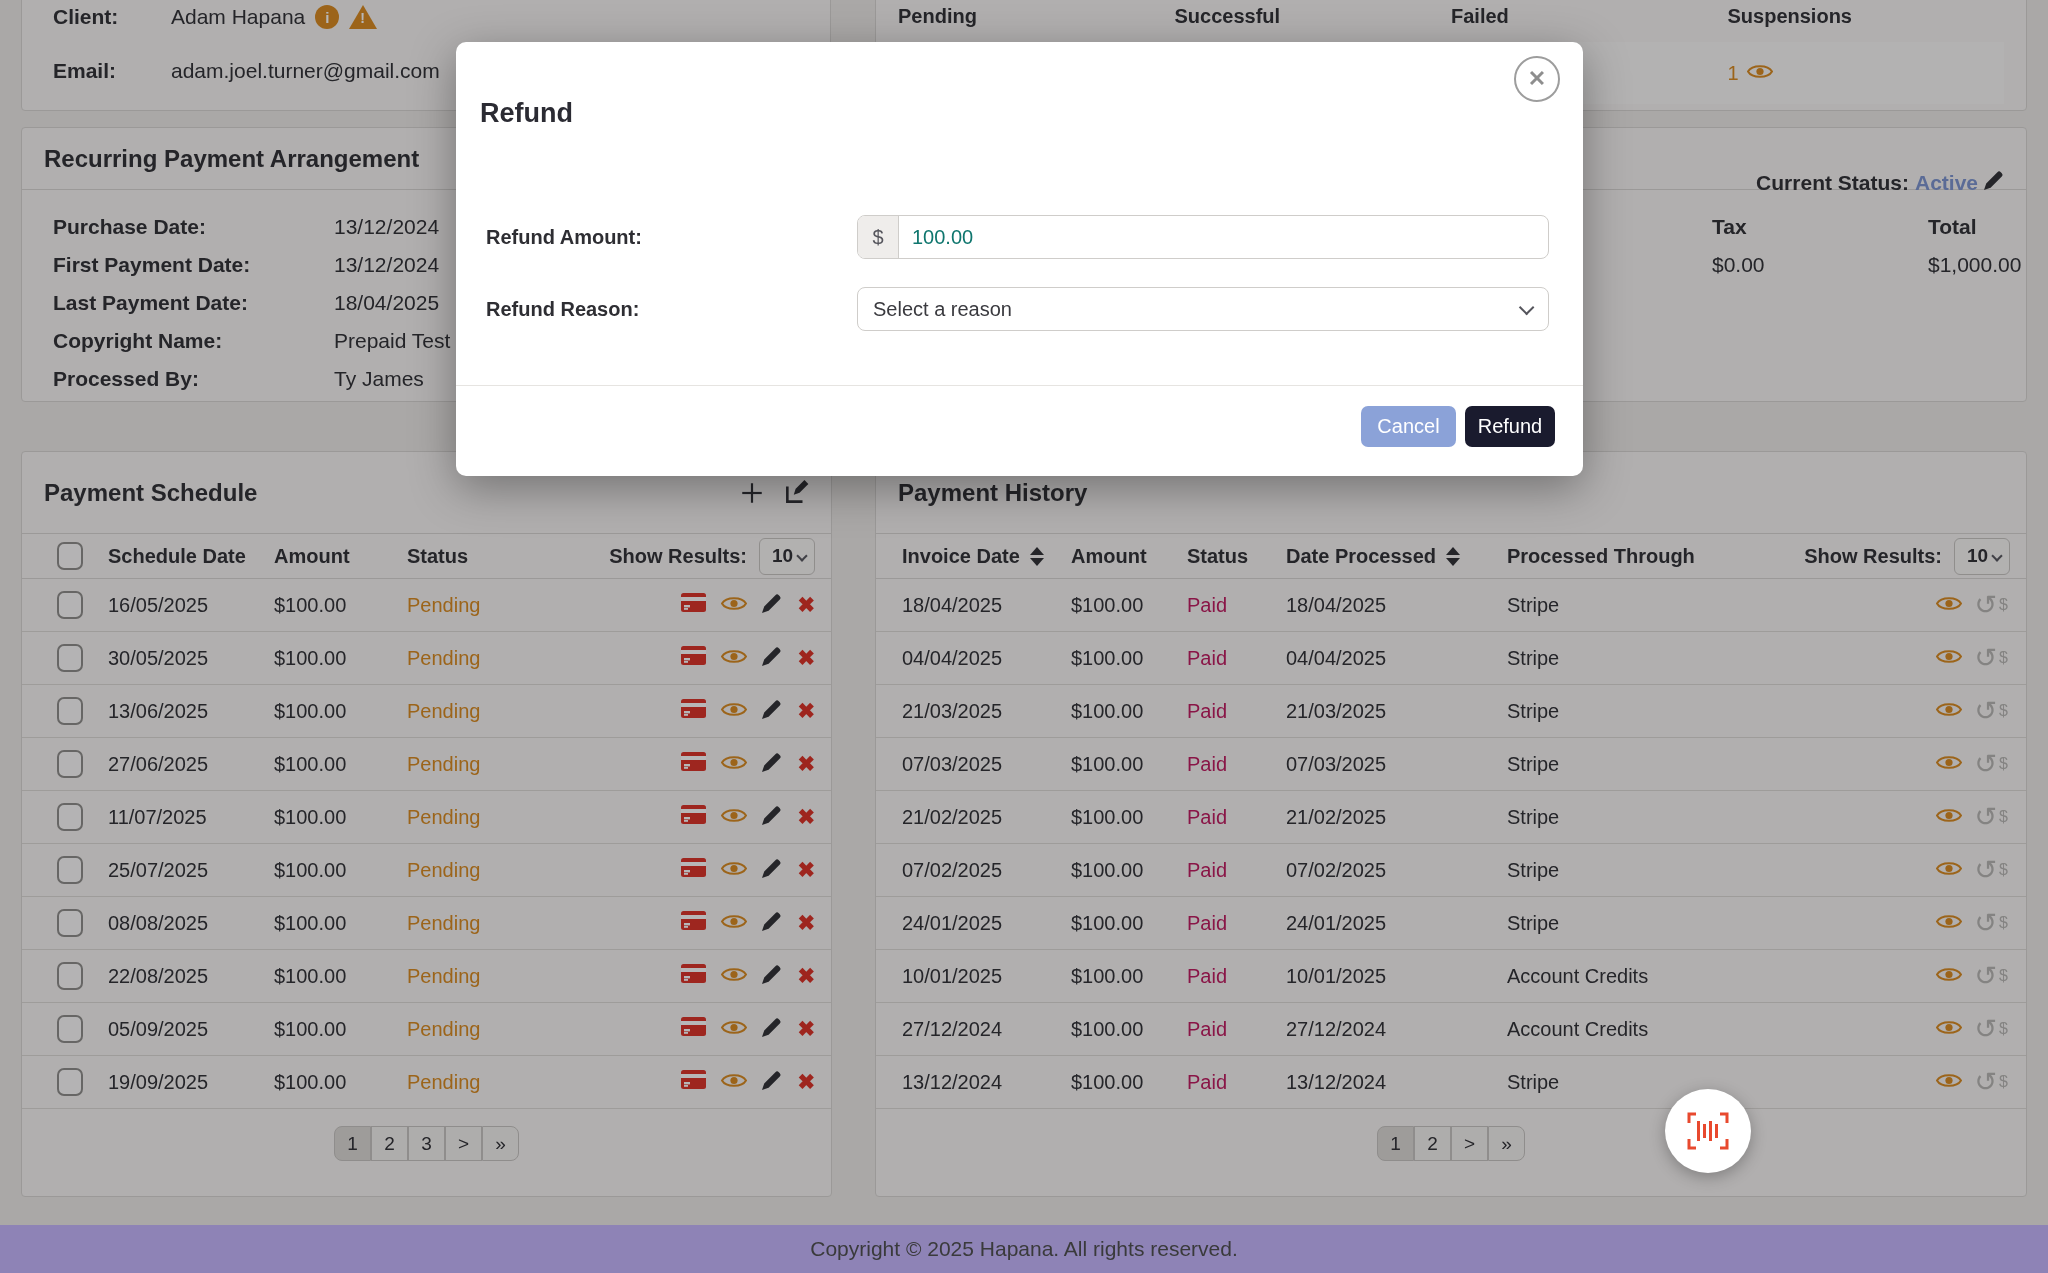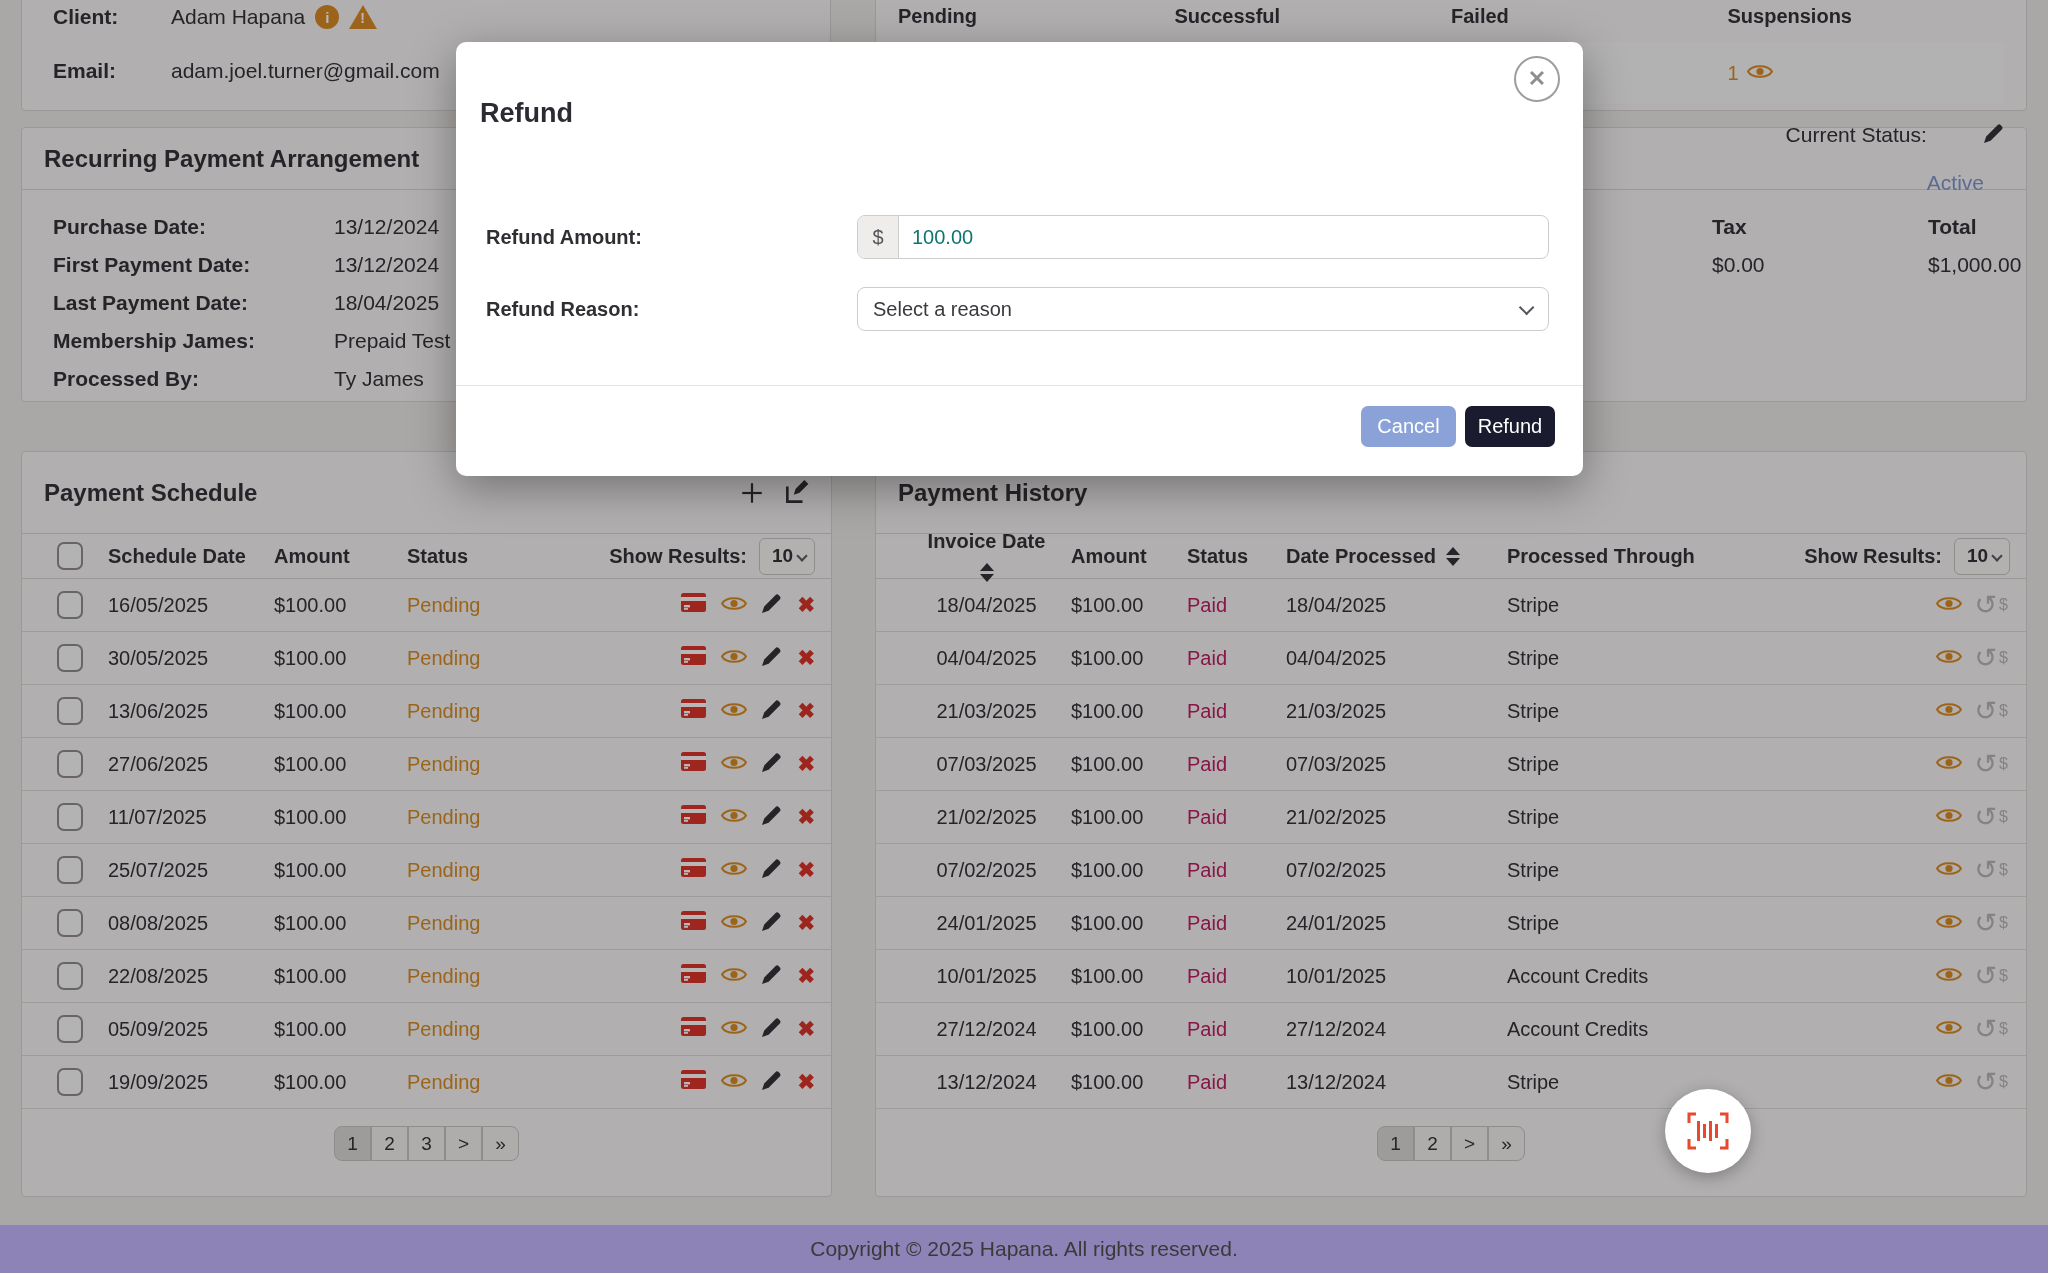"Current Status:" .status-line { align-items: flex-start -> flex-end; font-weight: normal -> bold; gap: 0 -> 6px }
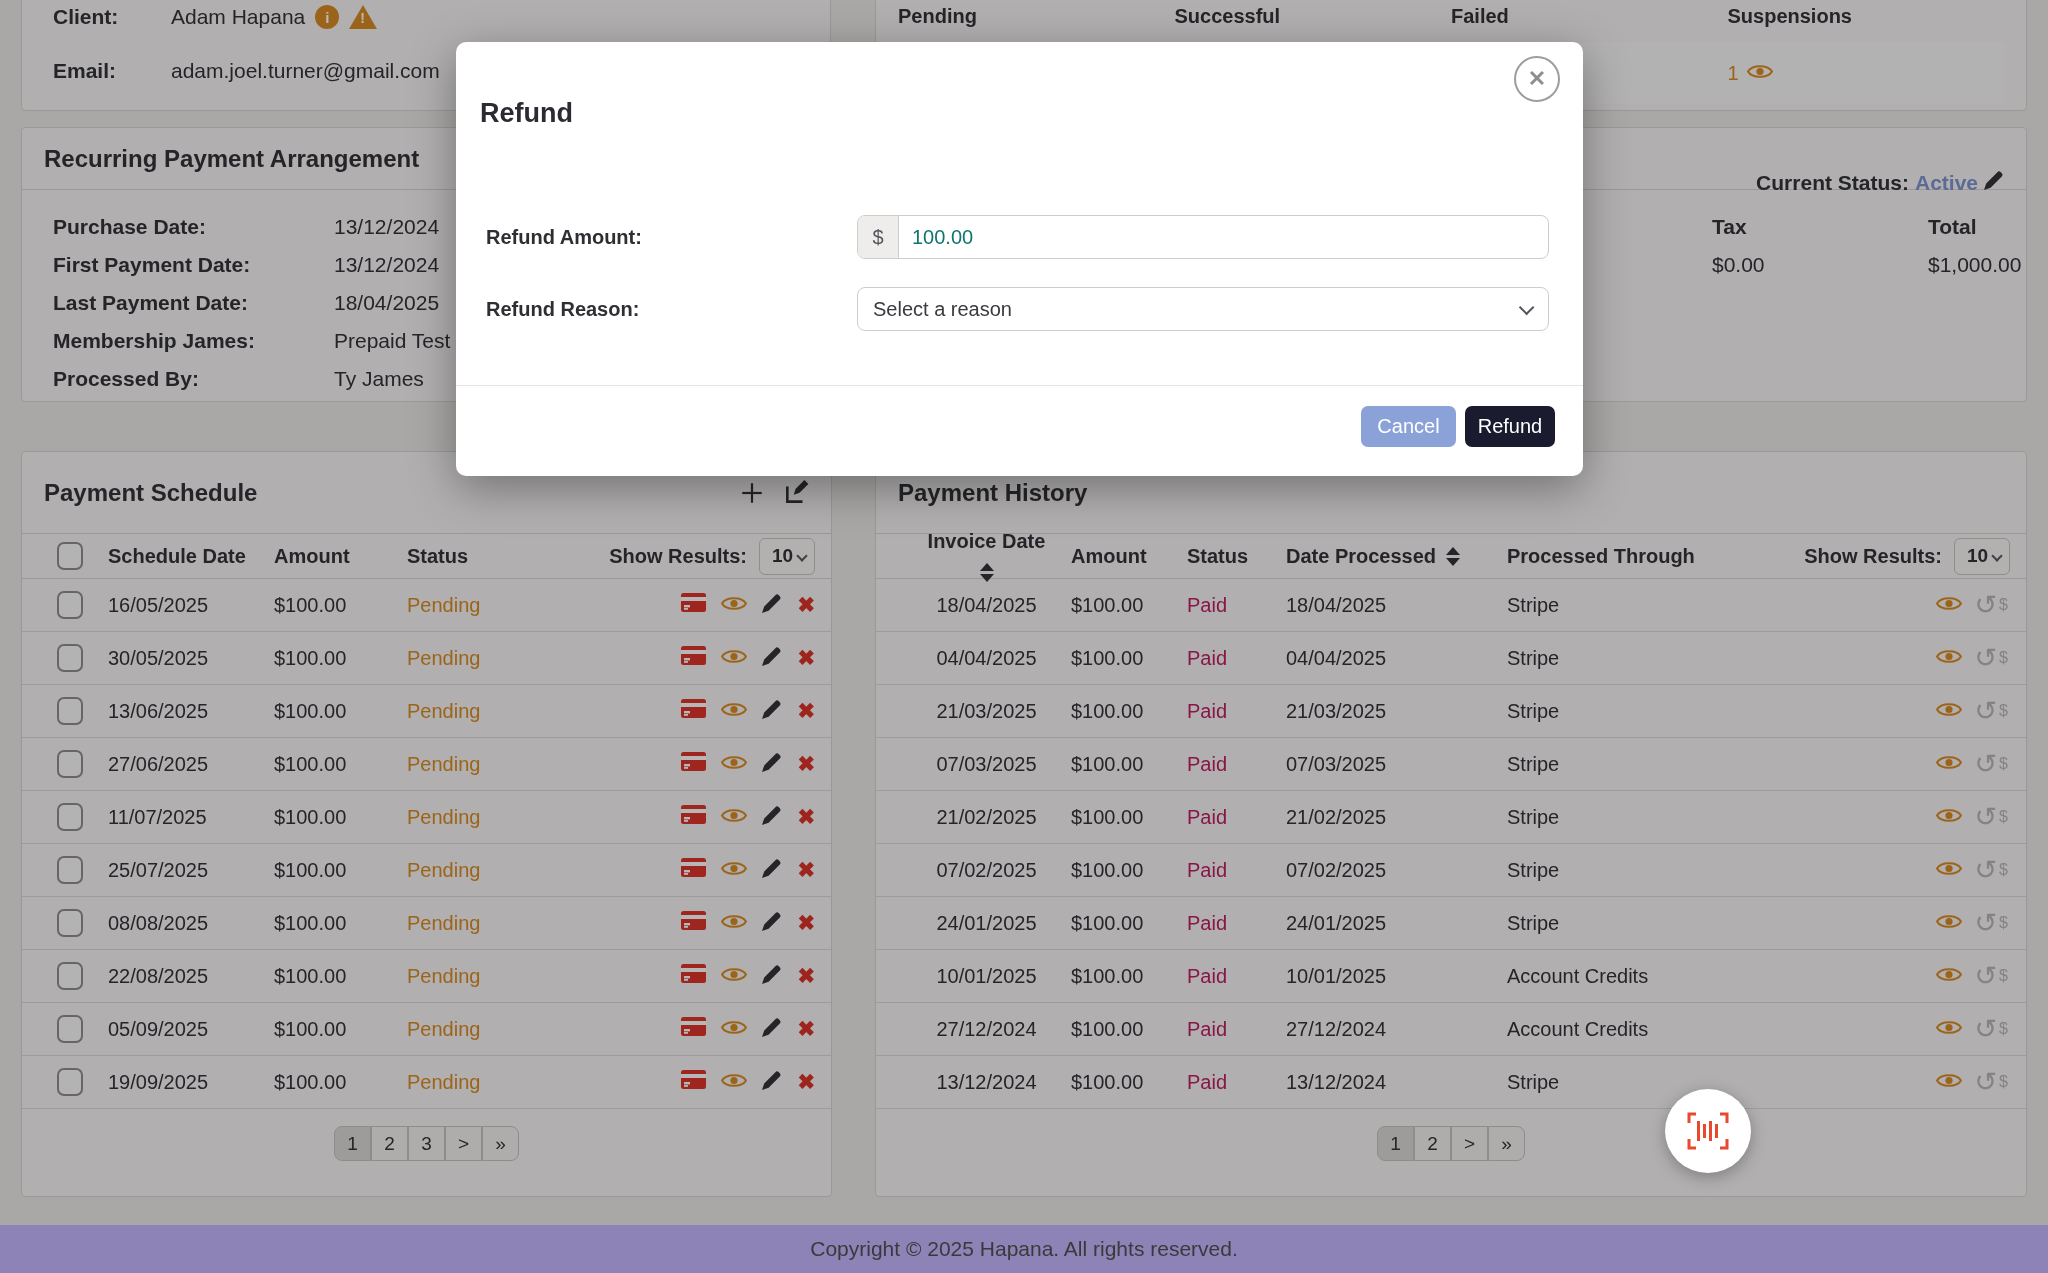"Membership James:" span.rec-label { text: Membership James -> Copyright Name }
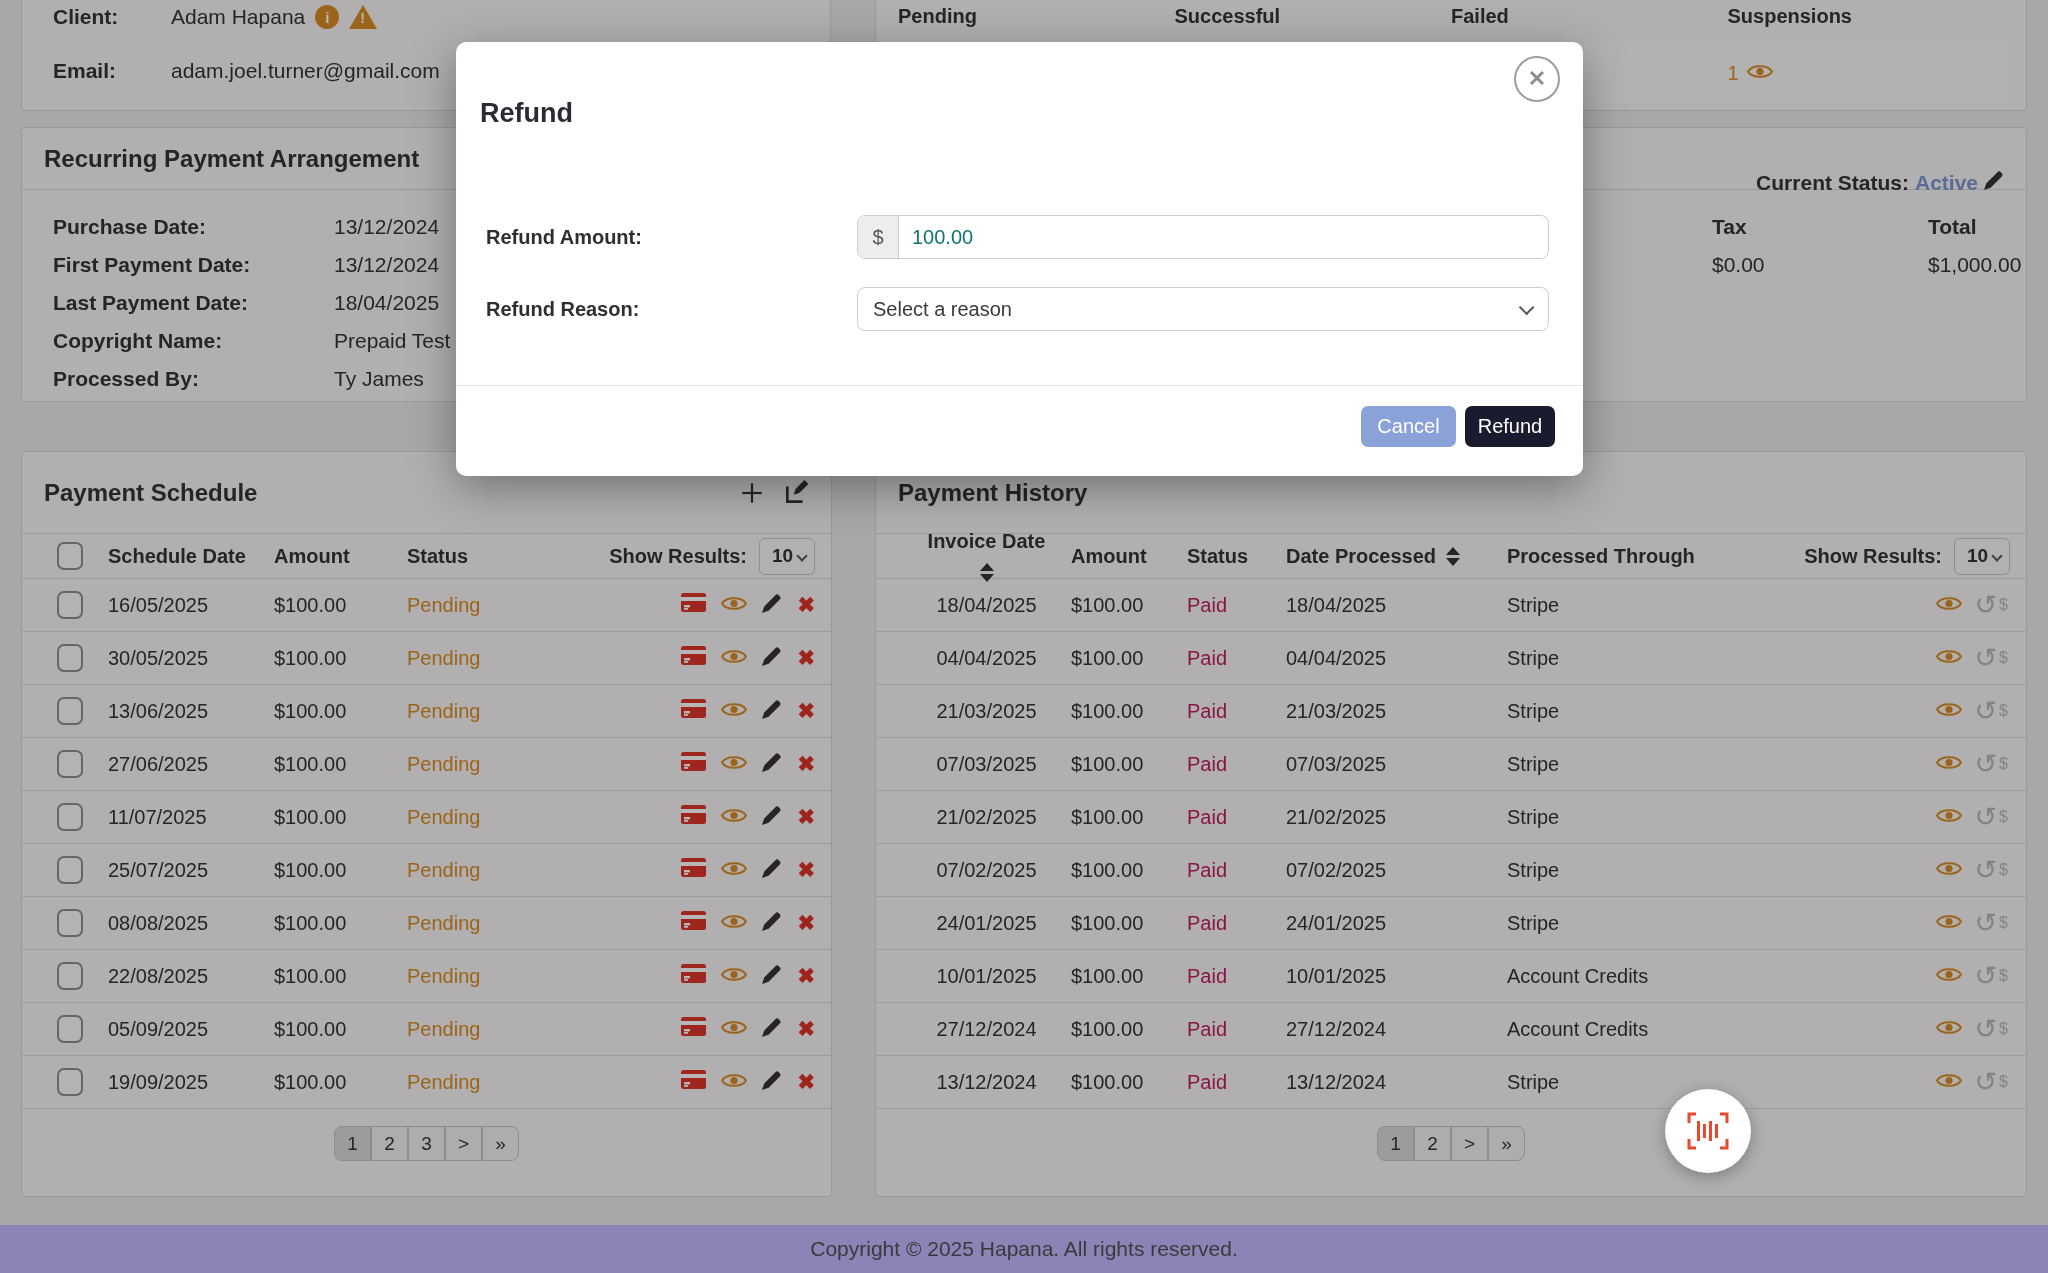"Invoice Date" .his-invoice { flex-direction: column -> none }
